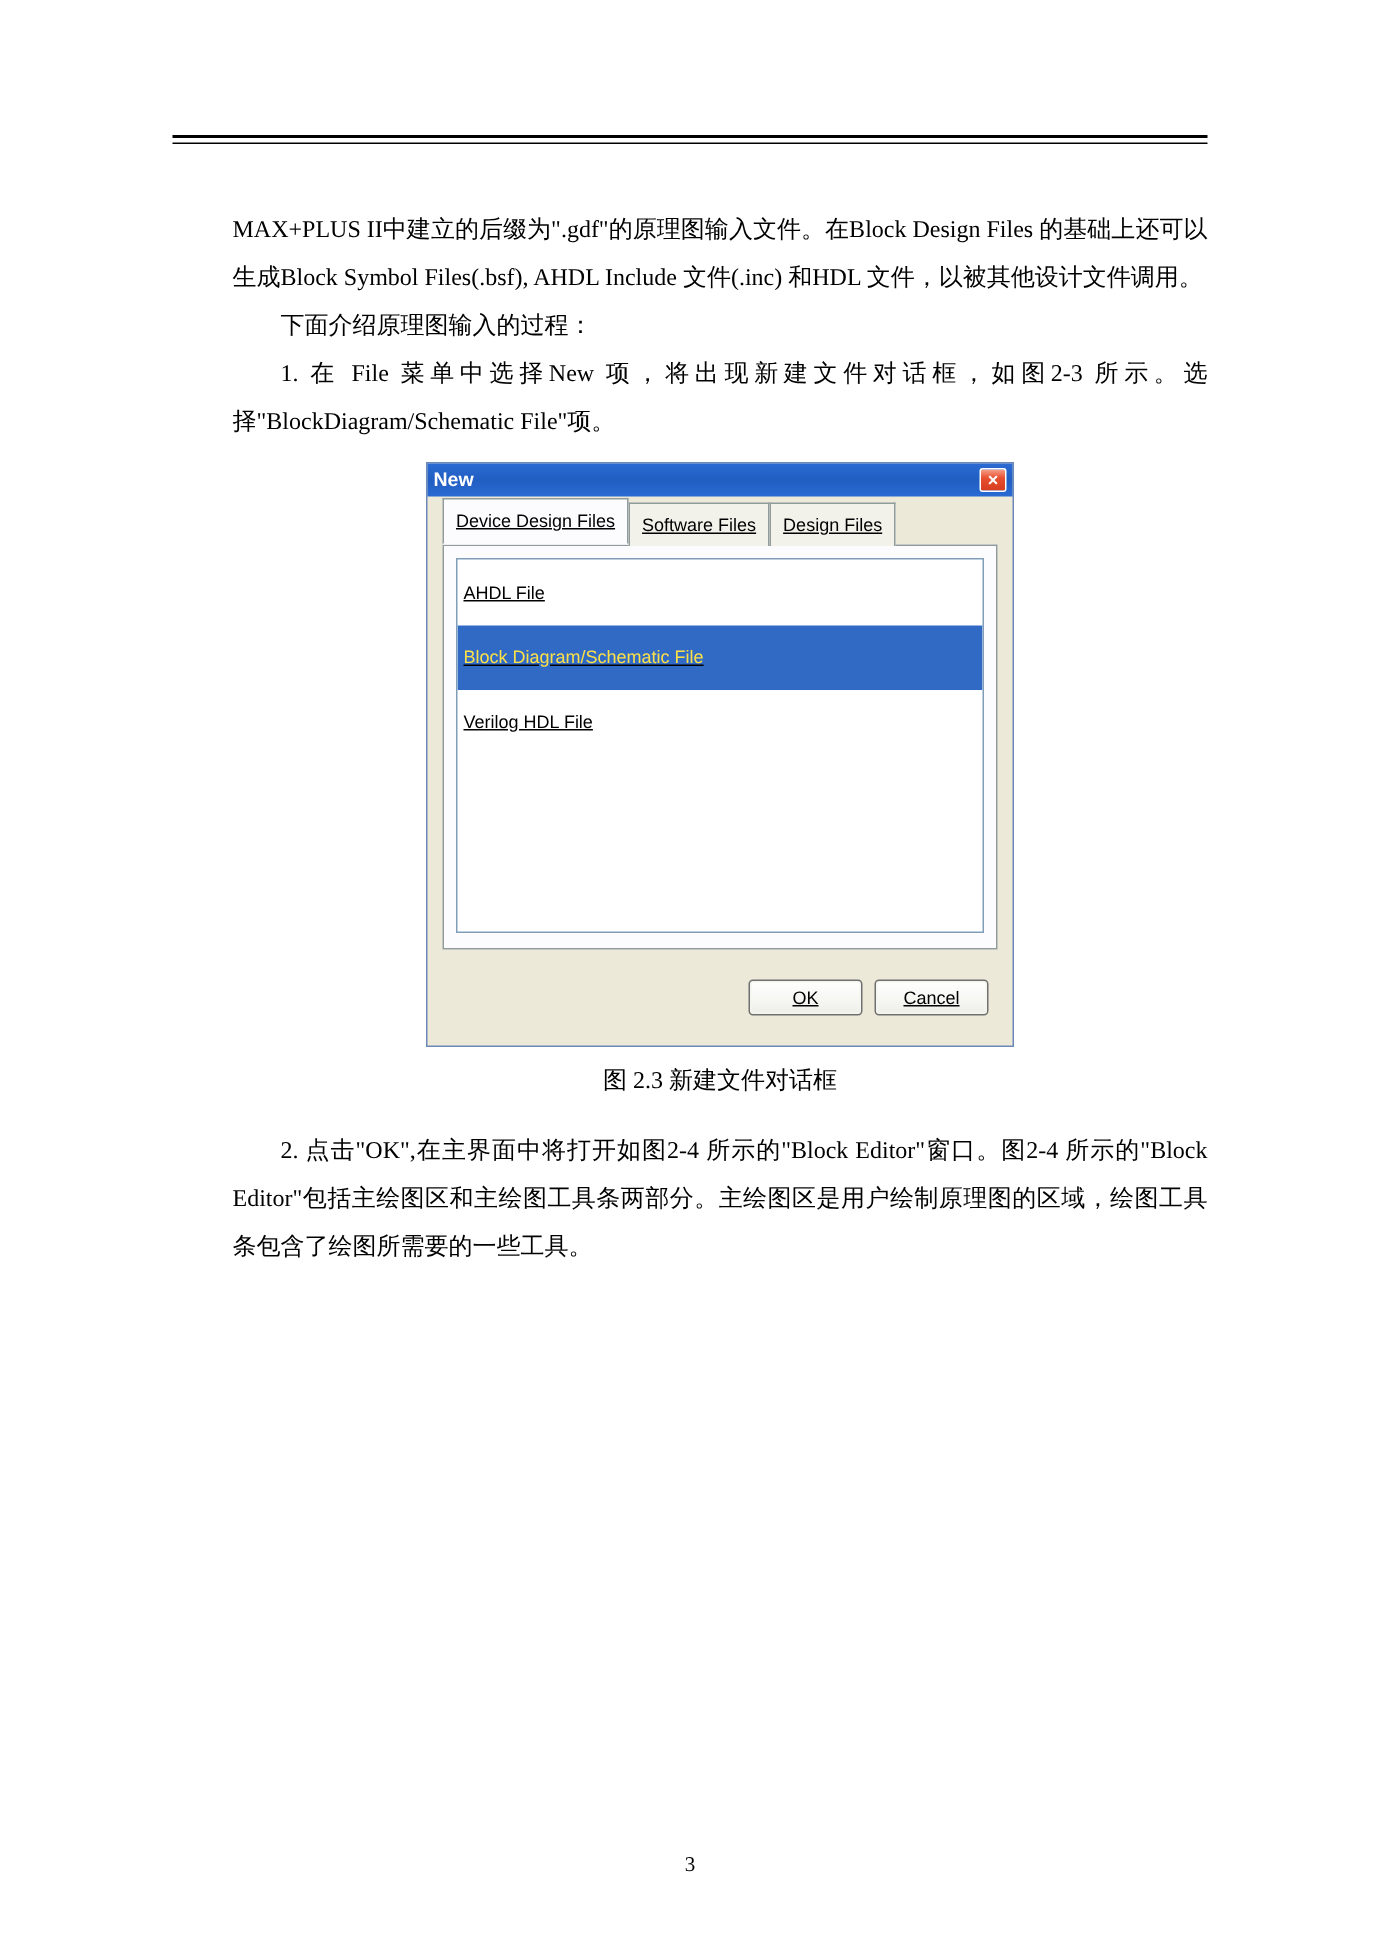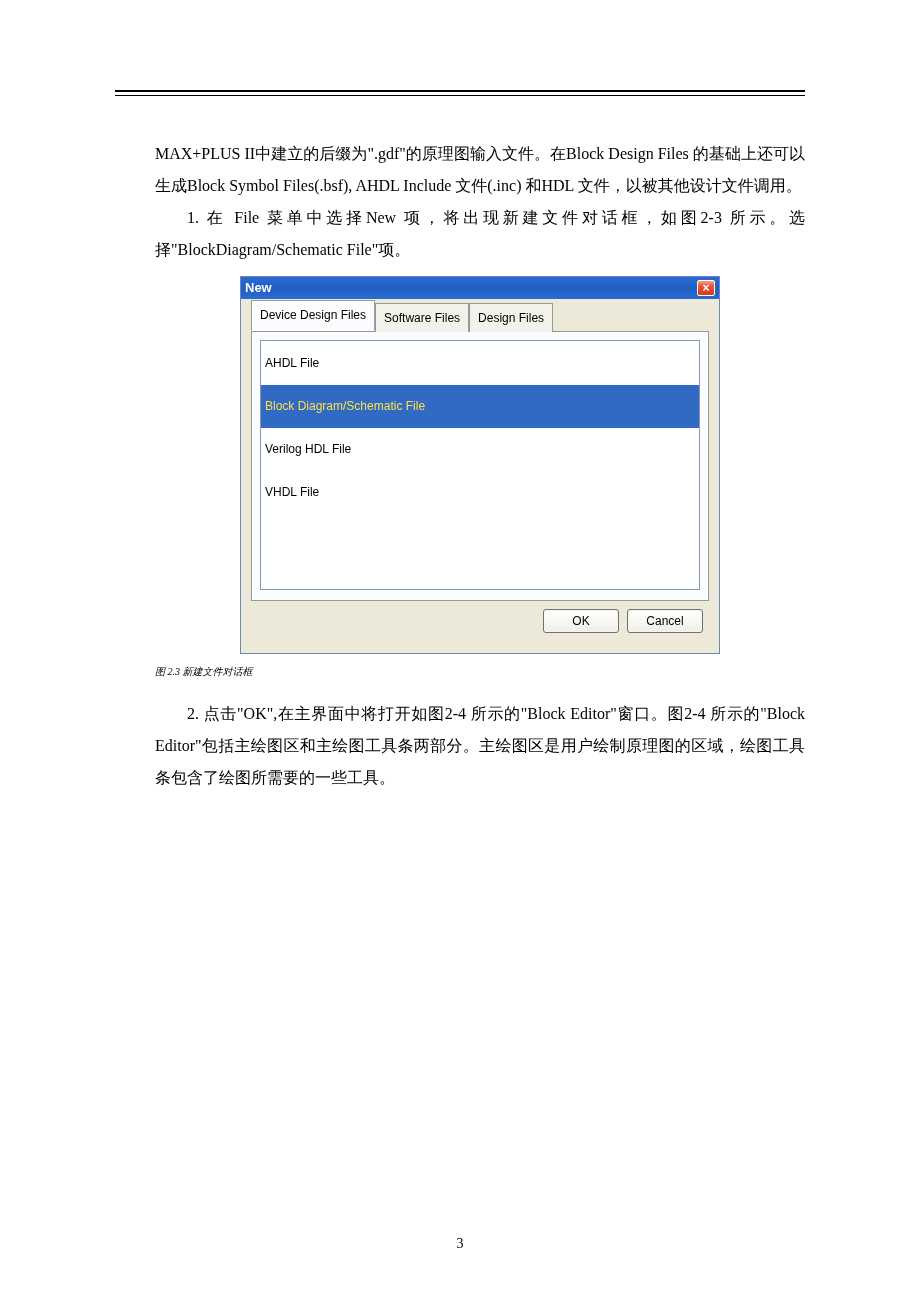"下面介绍原理图输入的过程：" p.indent { html: none -> <p>下面介绍原理图输入的过程：</p> }
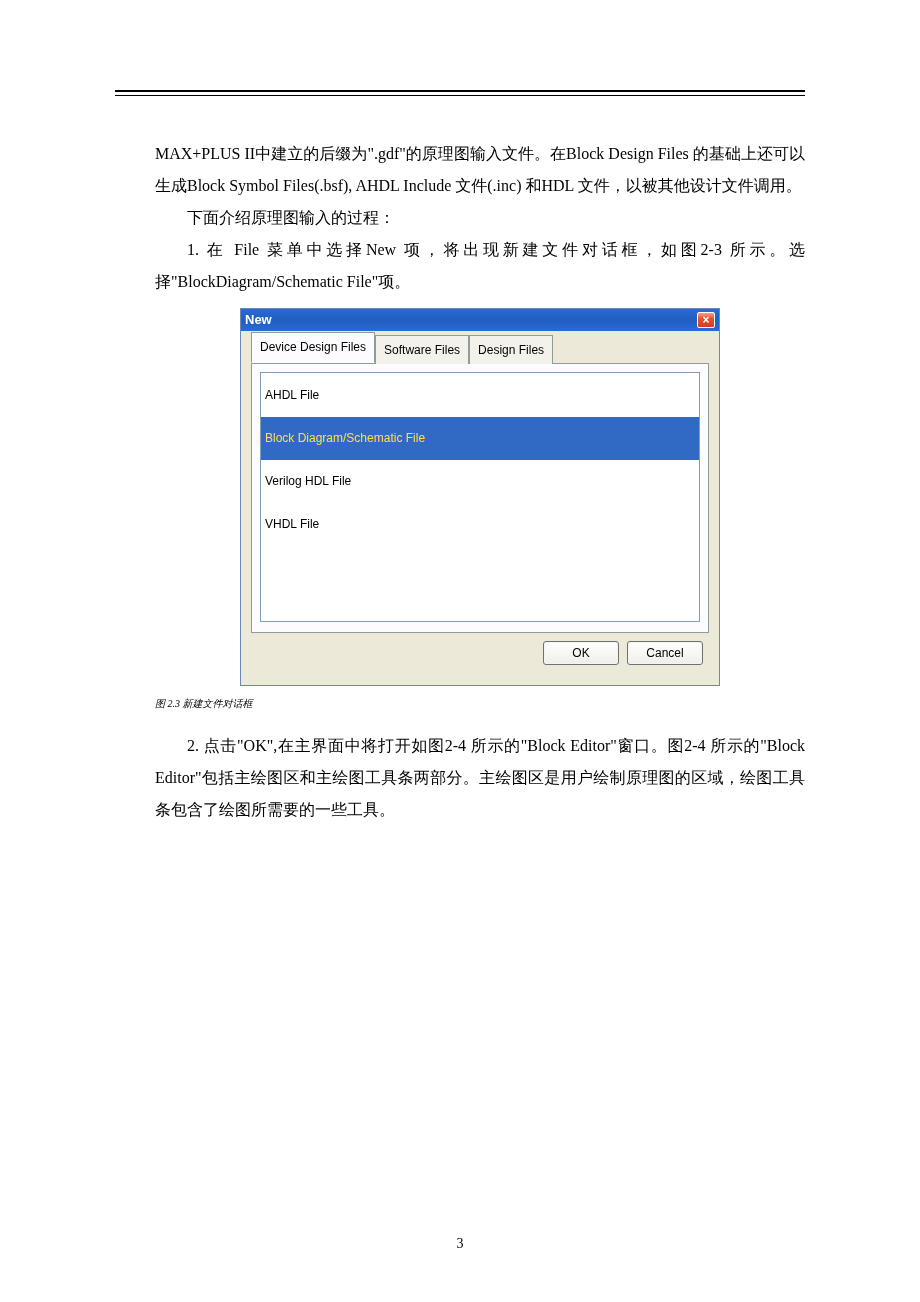"New" .dialog { width: 480px -> 392px }
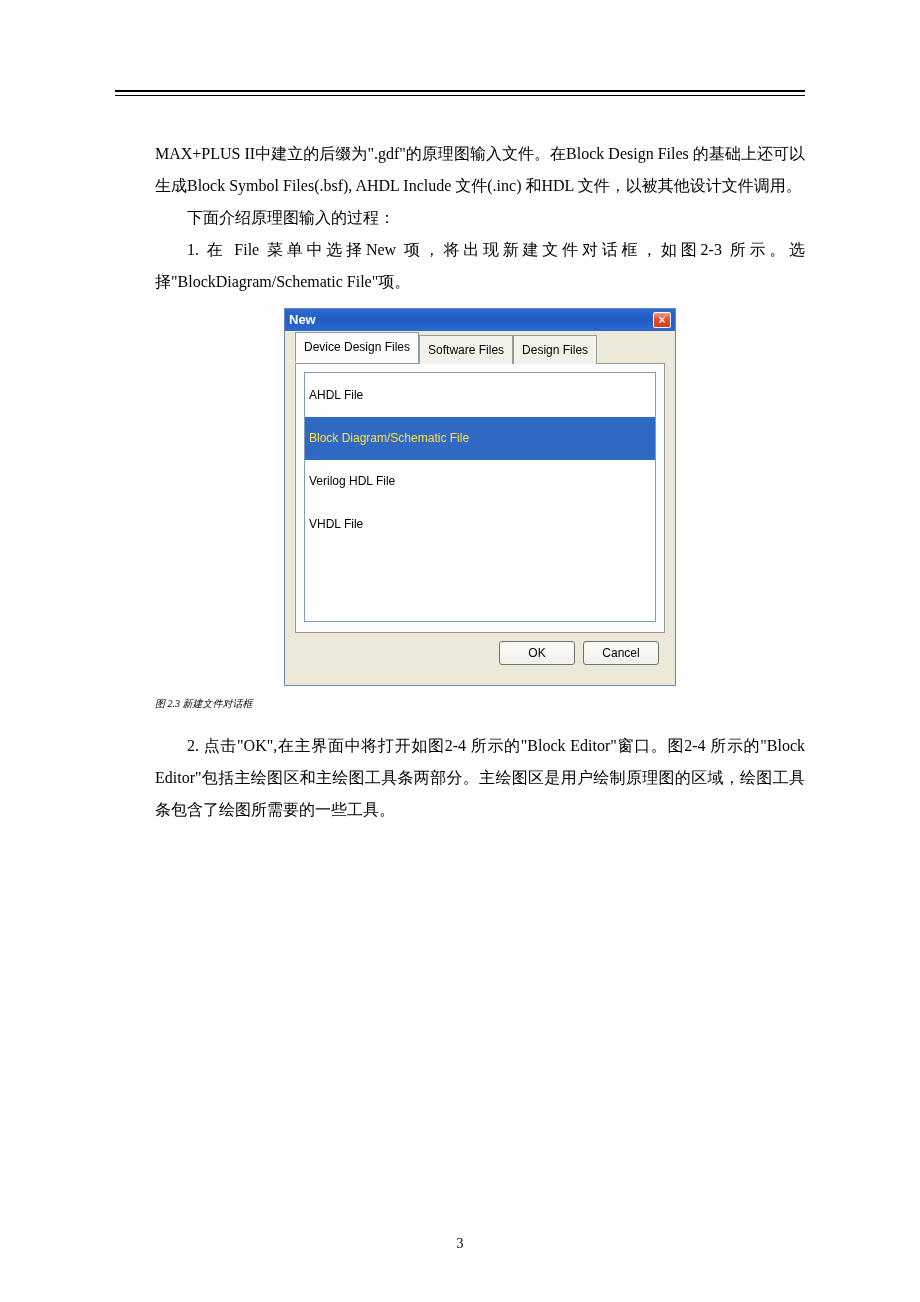"Device Design Files" .dialog-body { text-decoration: none -> underline }
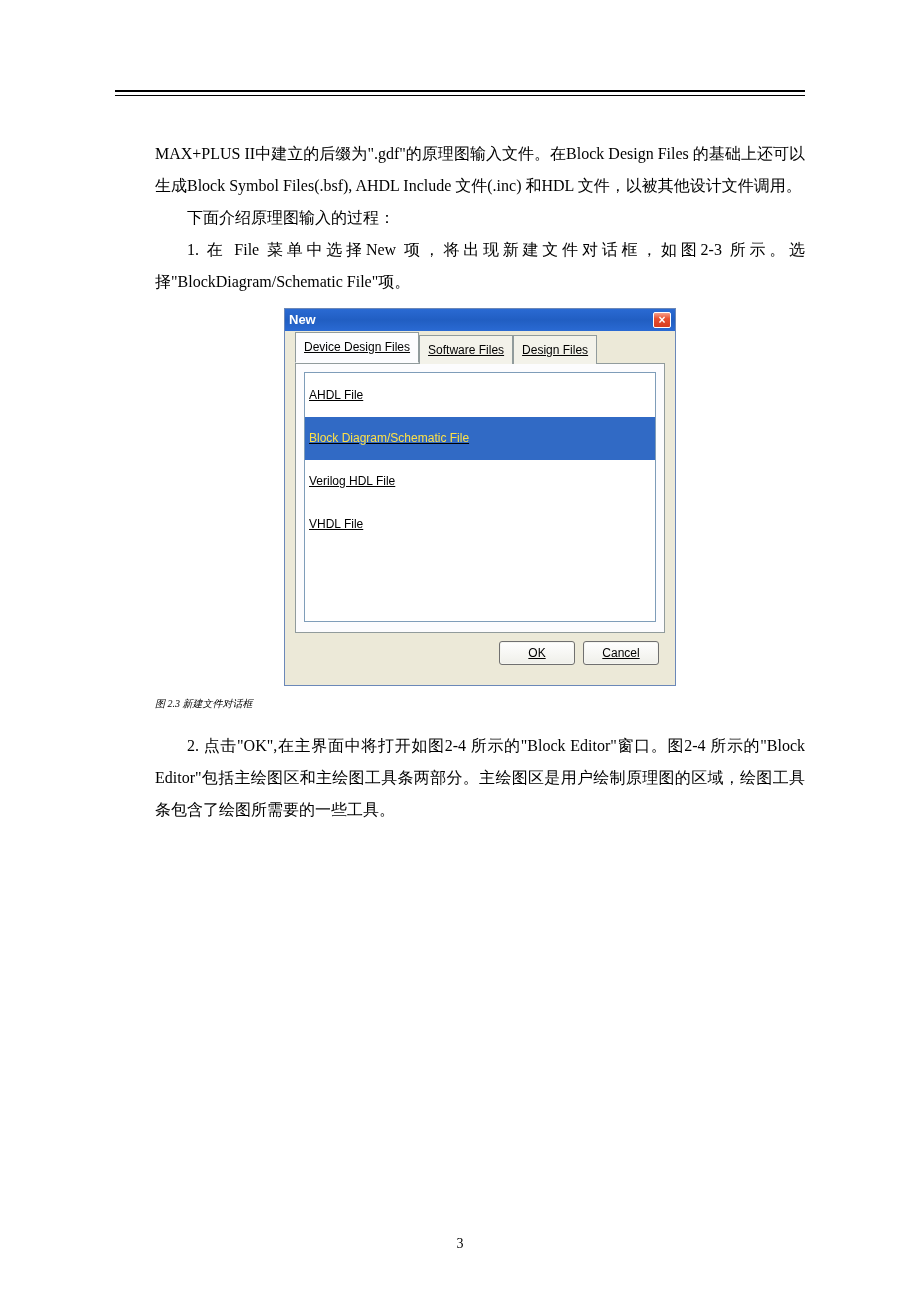"VHDL File" div.list-item { html: <div>VHDL File</div> -> none }
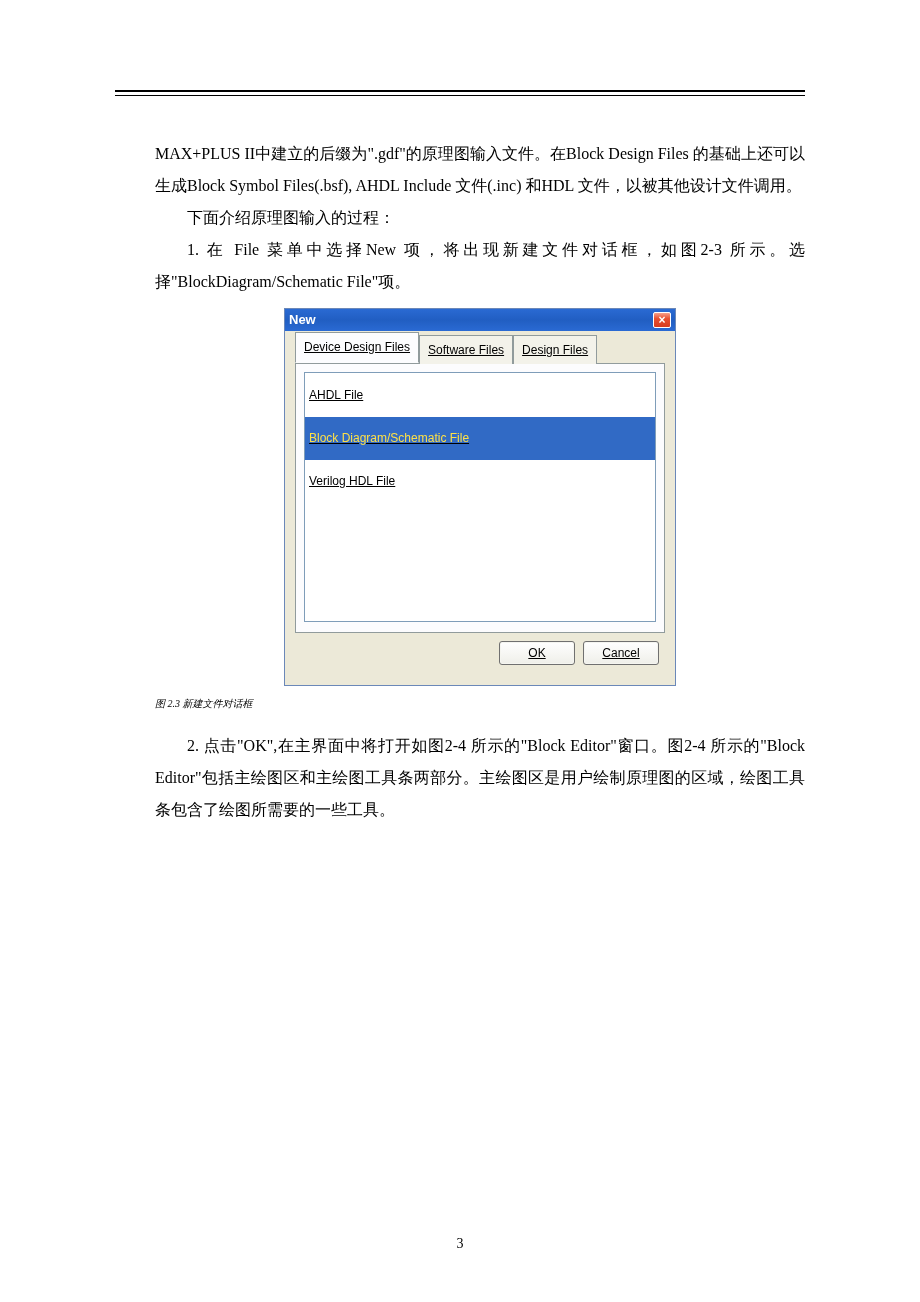"OK" .button-row { padding: 8px 6px 10px 0 -> 20px 6px 10px 0 }
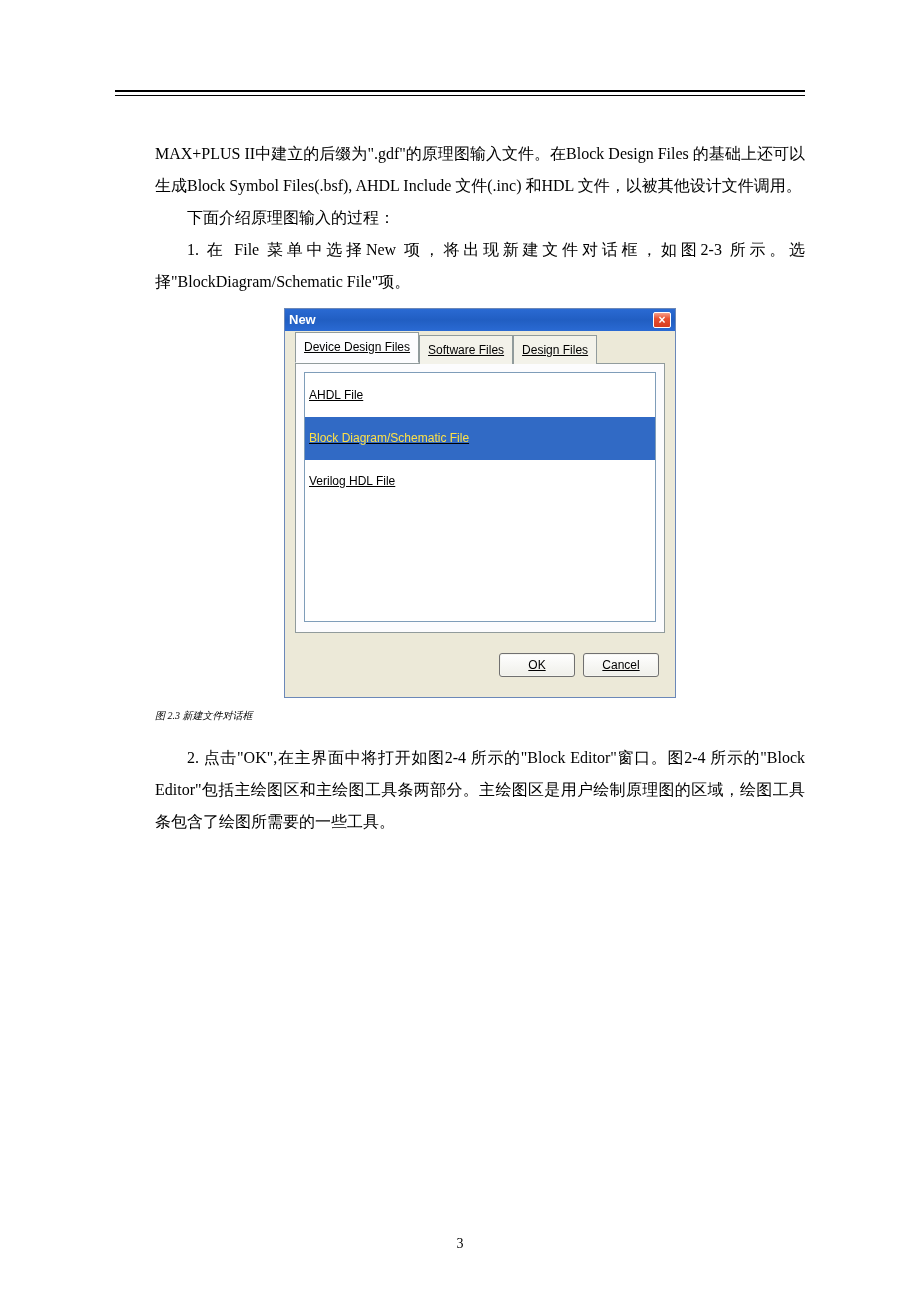"图 2.3 新建文件对话框" .figure-caption { font-size: 10px -> 16px; font-style: italic -> none; text-align: left -> center }
